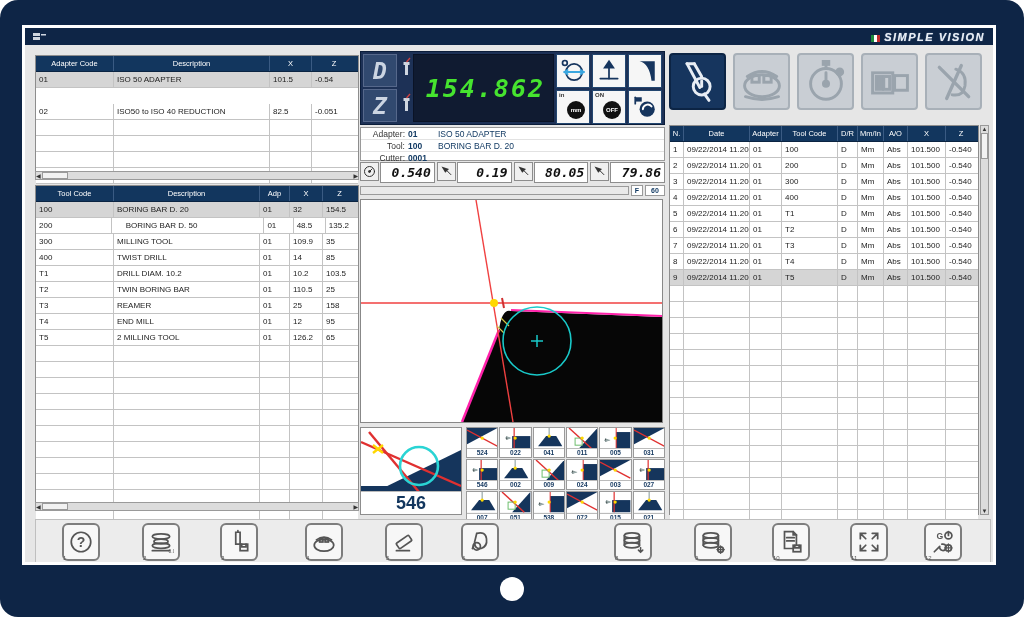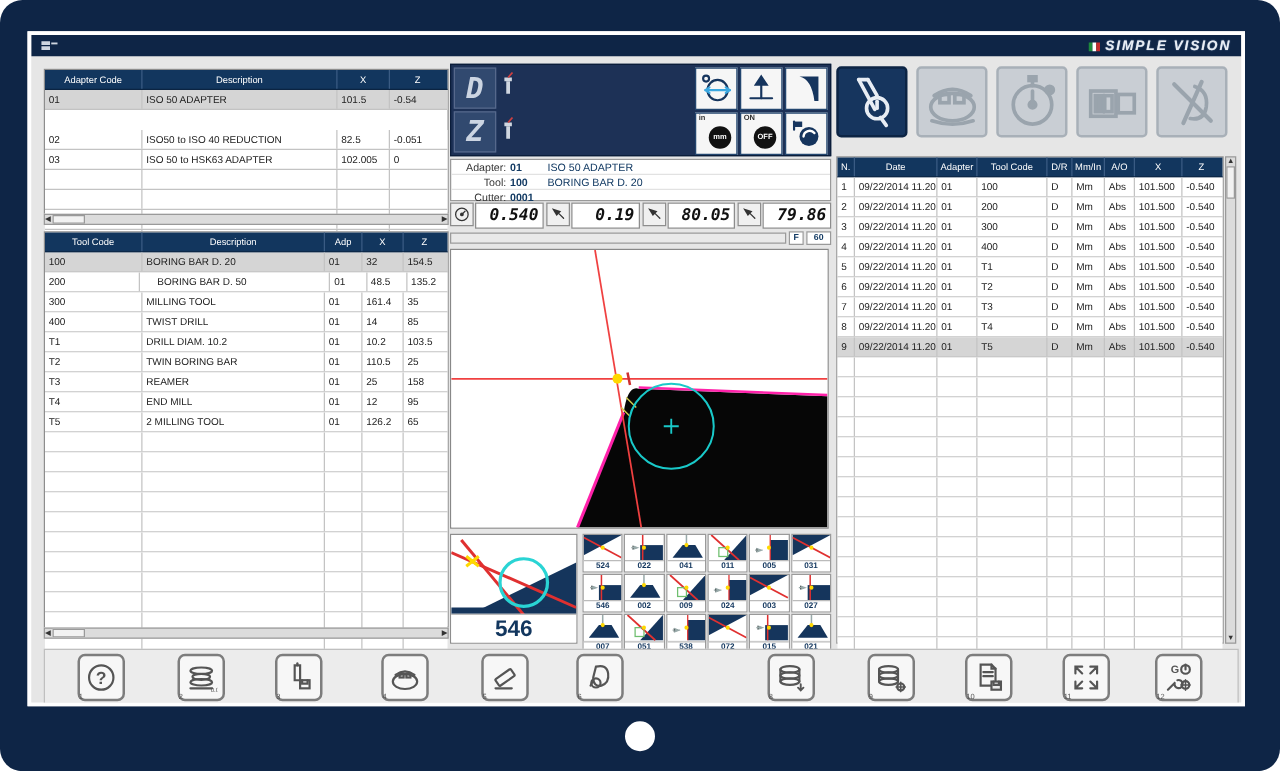"154.862" div.digrow { html: none -> <div>154.862</div> }
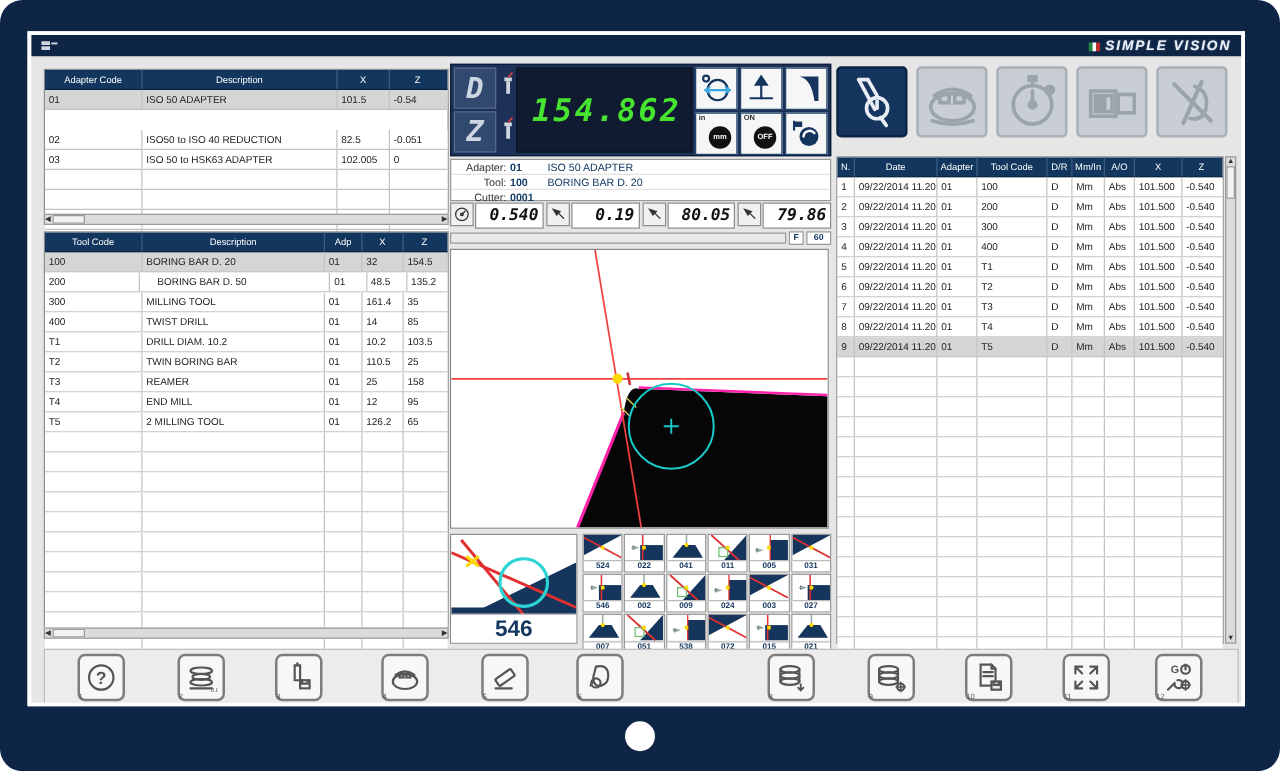"03" div.trow { html: <div> <div>03</div> <div>ISO 50 to HSK63 ADAPTER</div> <div>102.005</div> <div>0</div> </div> -> none }
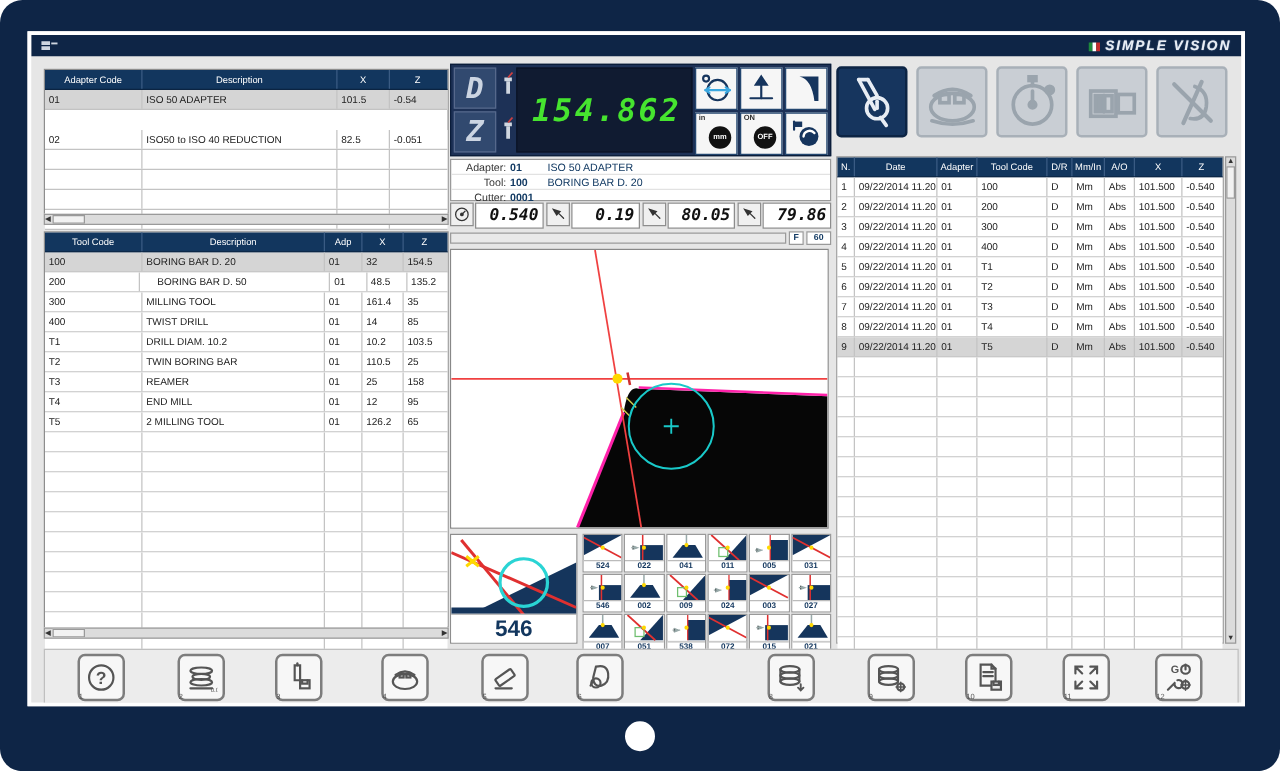"161.4" div.tcell { text: 161.4 -> 109.9 }
